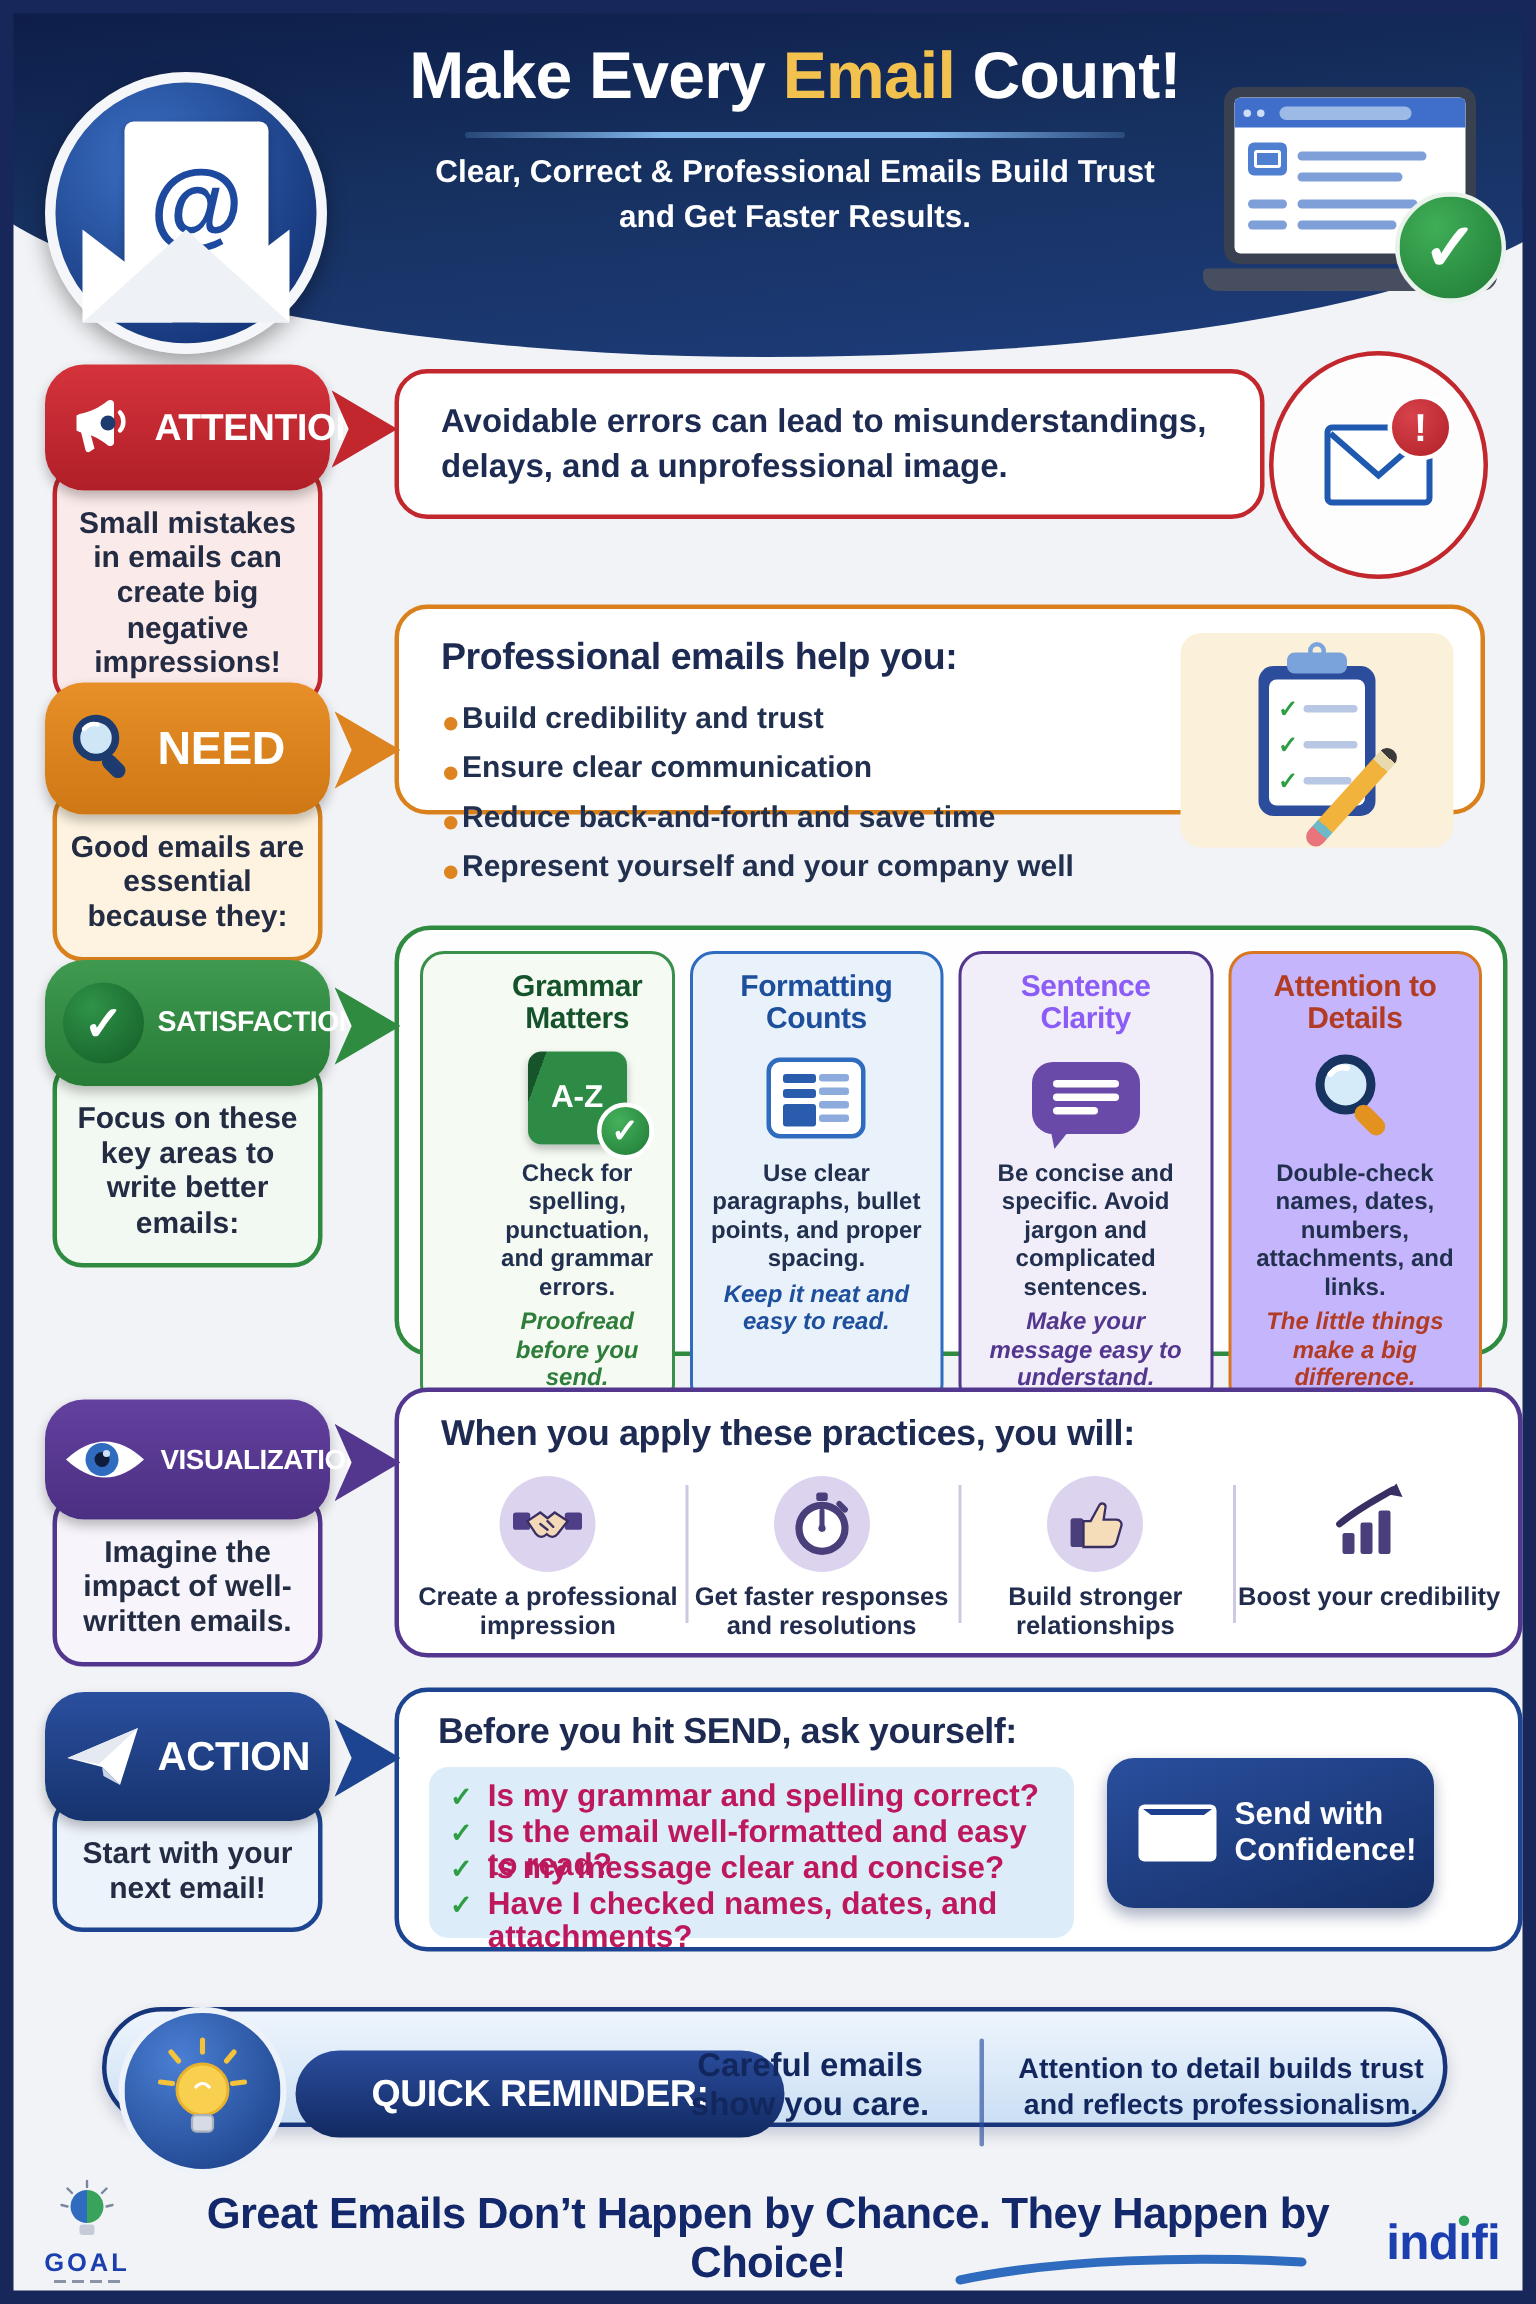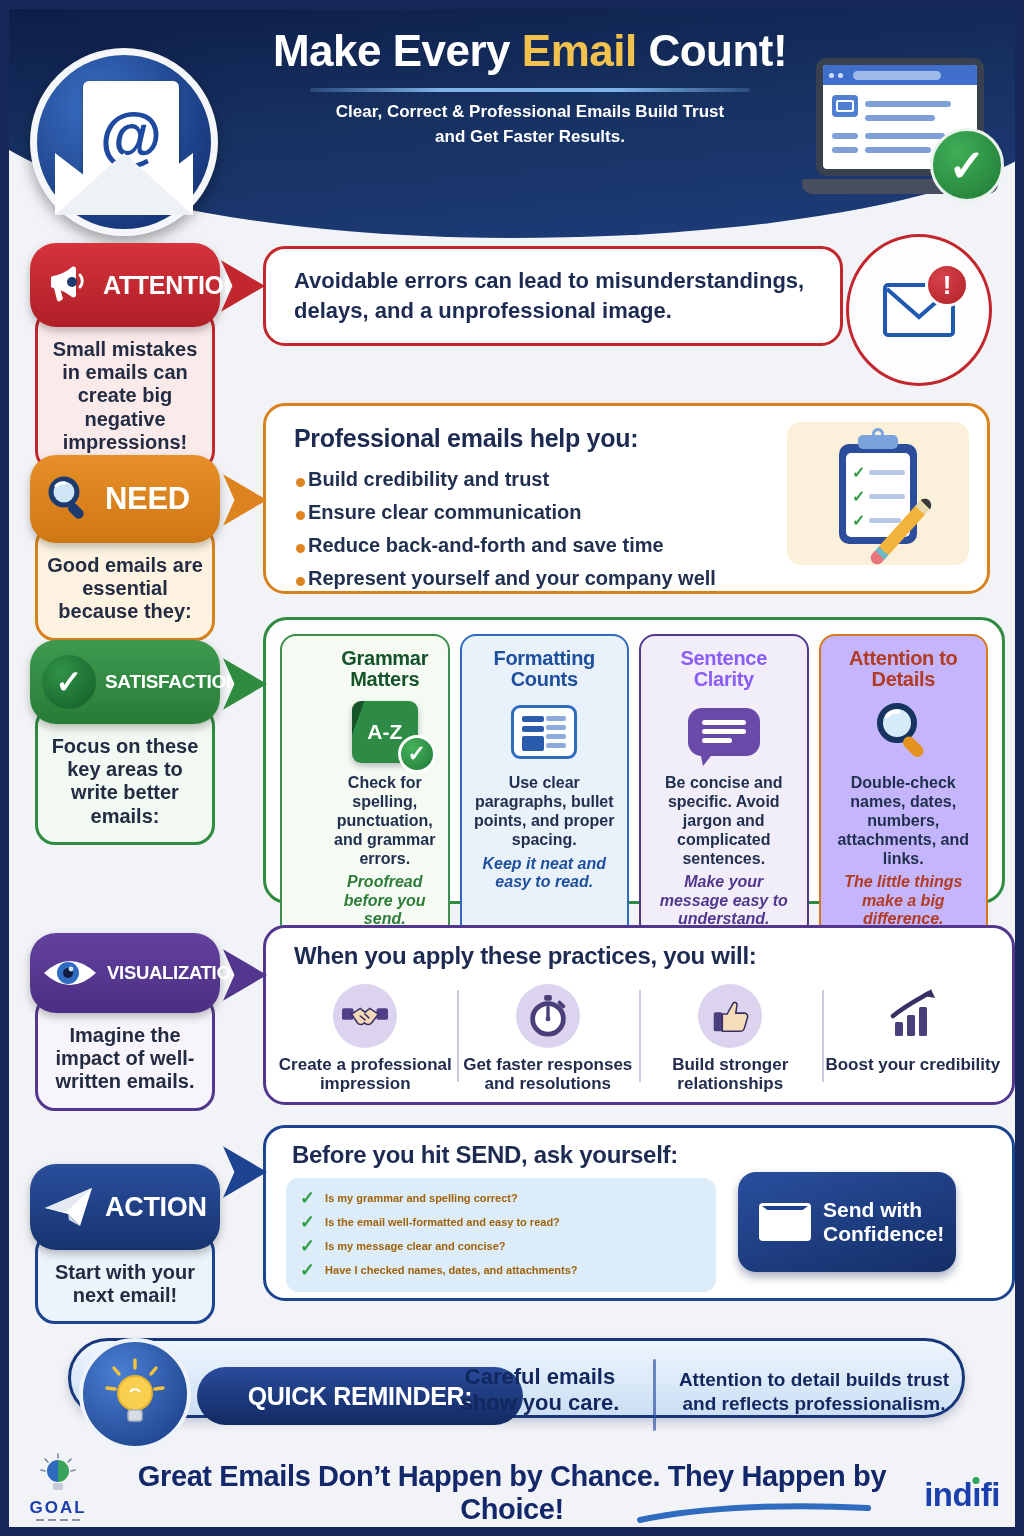"Clear, Correct & Professional Emails" .hdr-sub { font-size: 17px -> 21px }
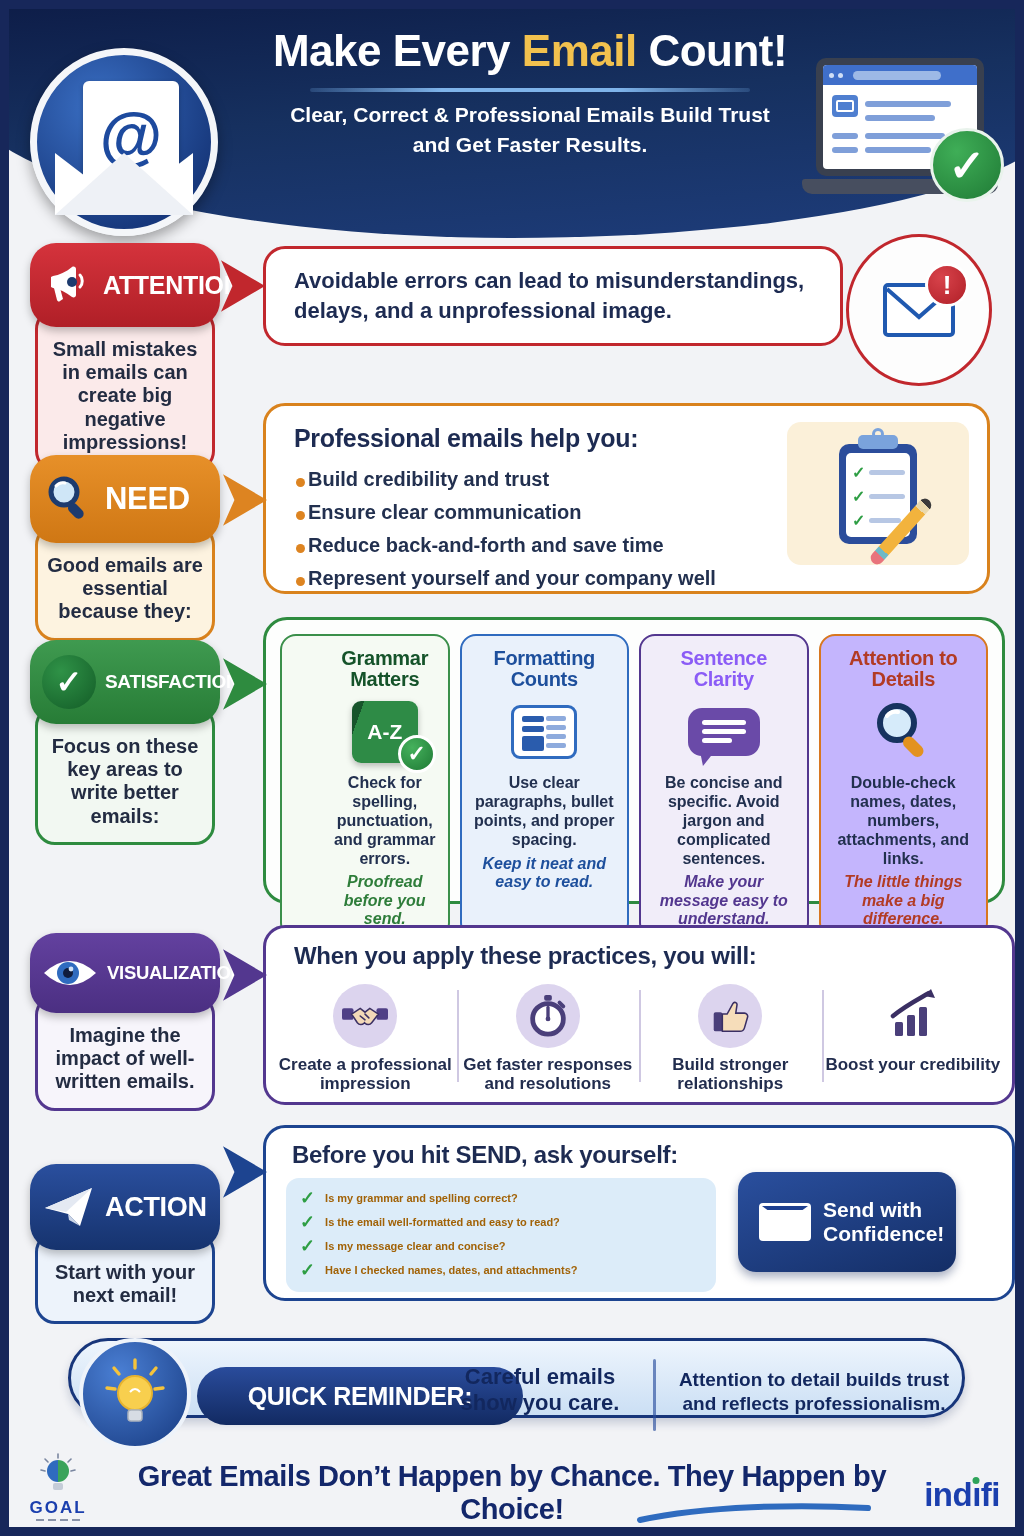"Professional emails help you:" .need-box { height: 191px -> 140px }
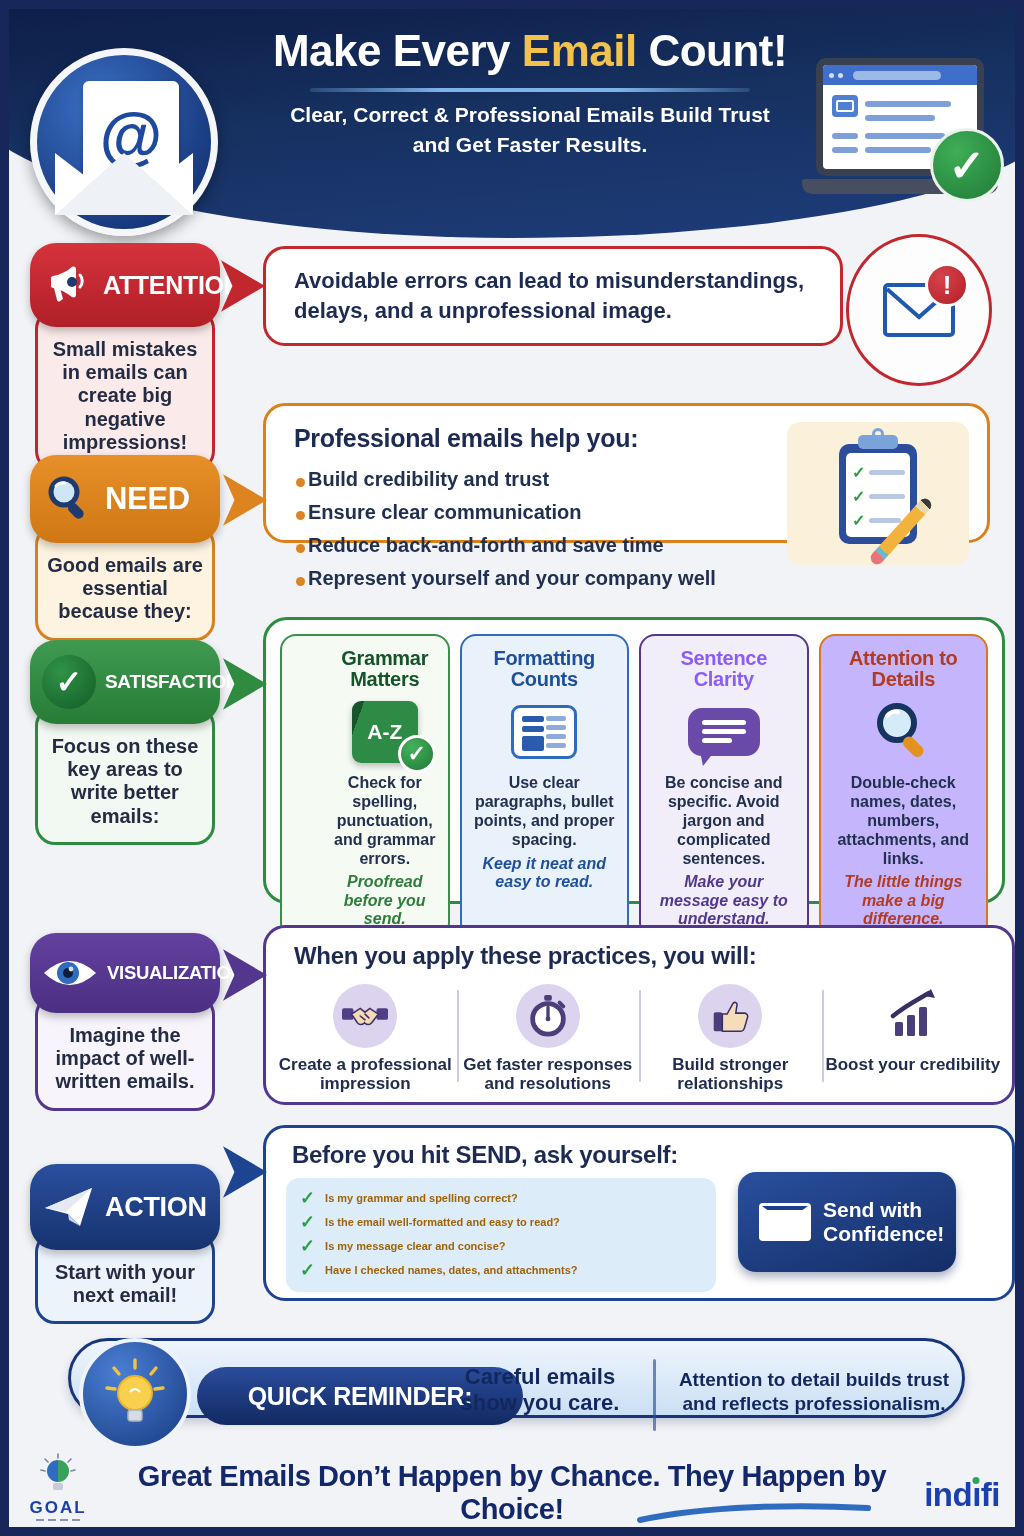"ACTION" div.badge { top: 1164px -> 1128px }
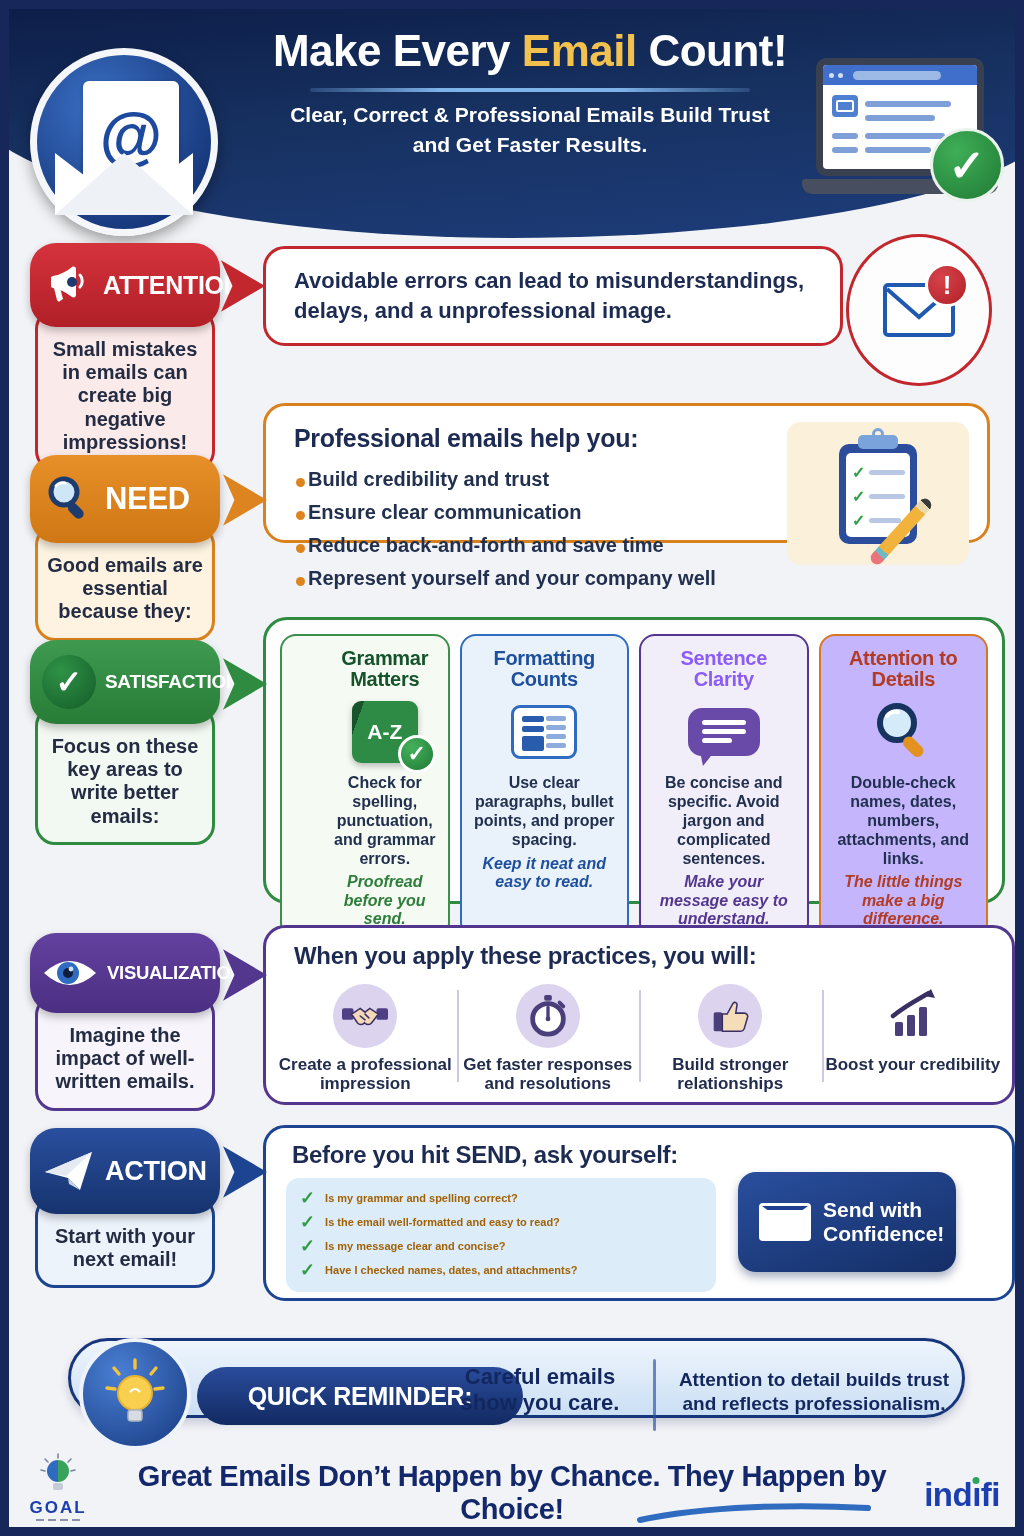"Is my grammar and spelling" .ask-li .txt { color: #a16207 -> #be185d; font-size: 11px -> 21px }
